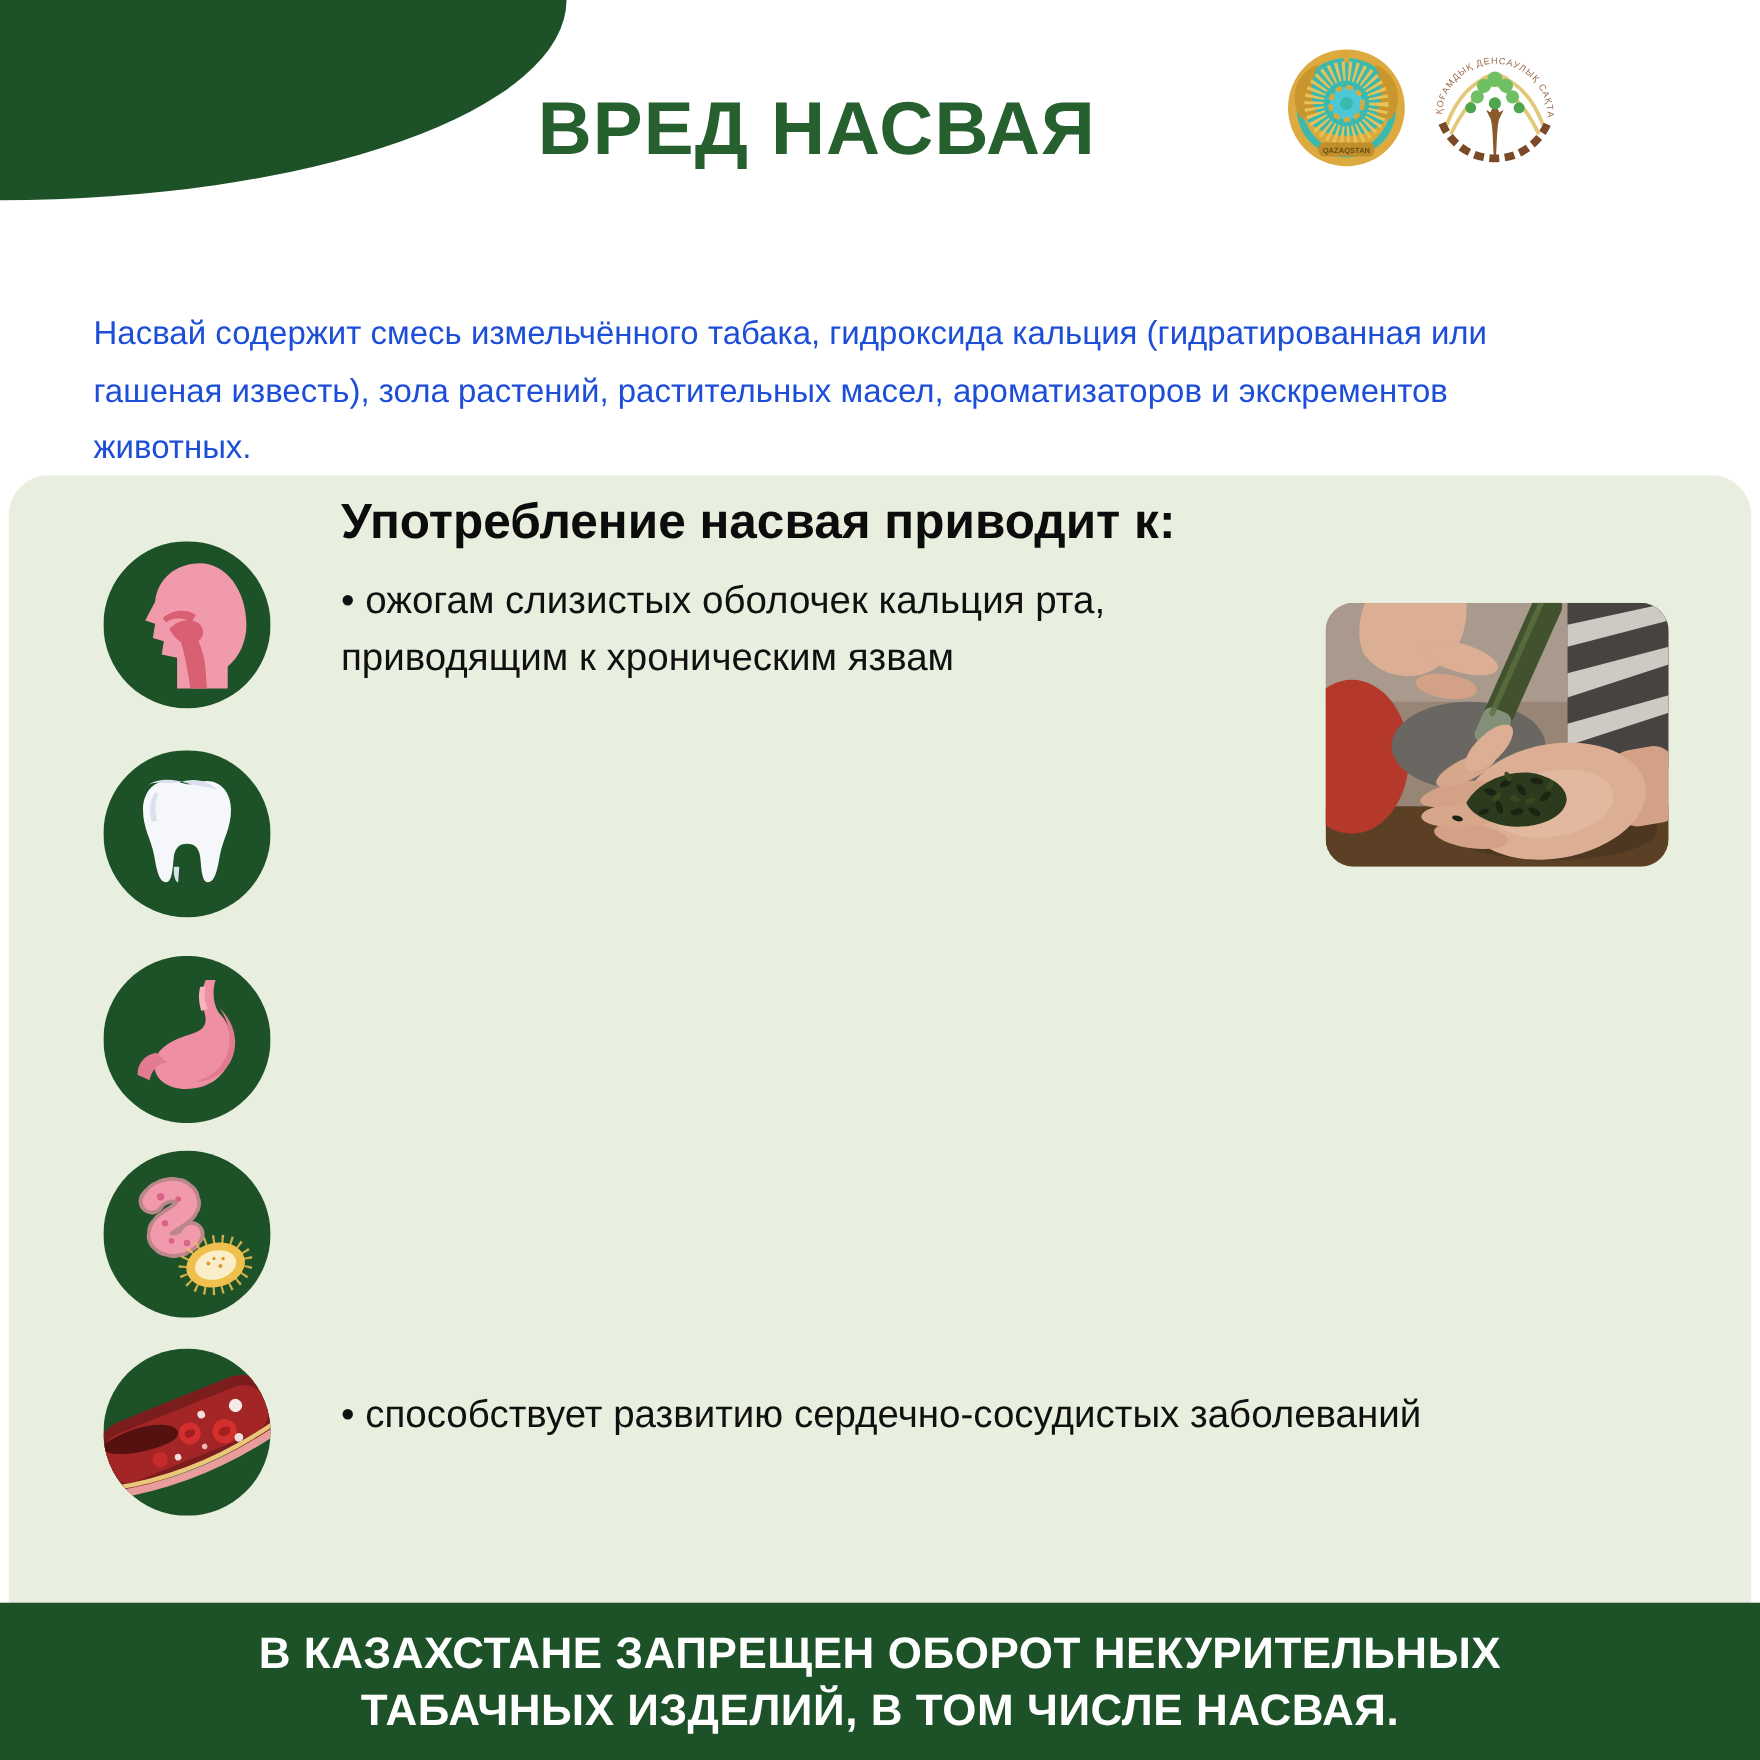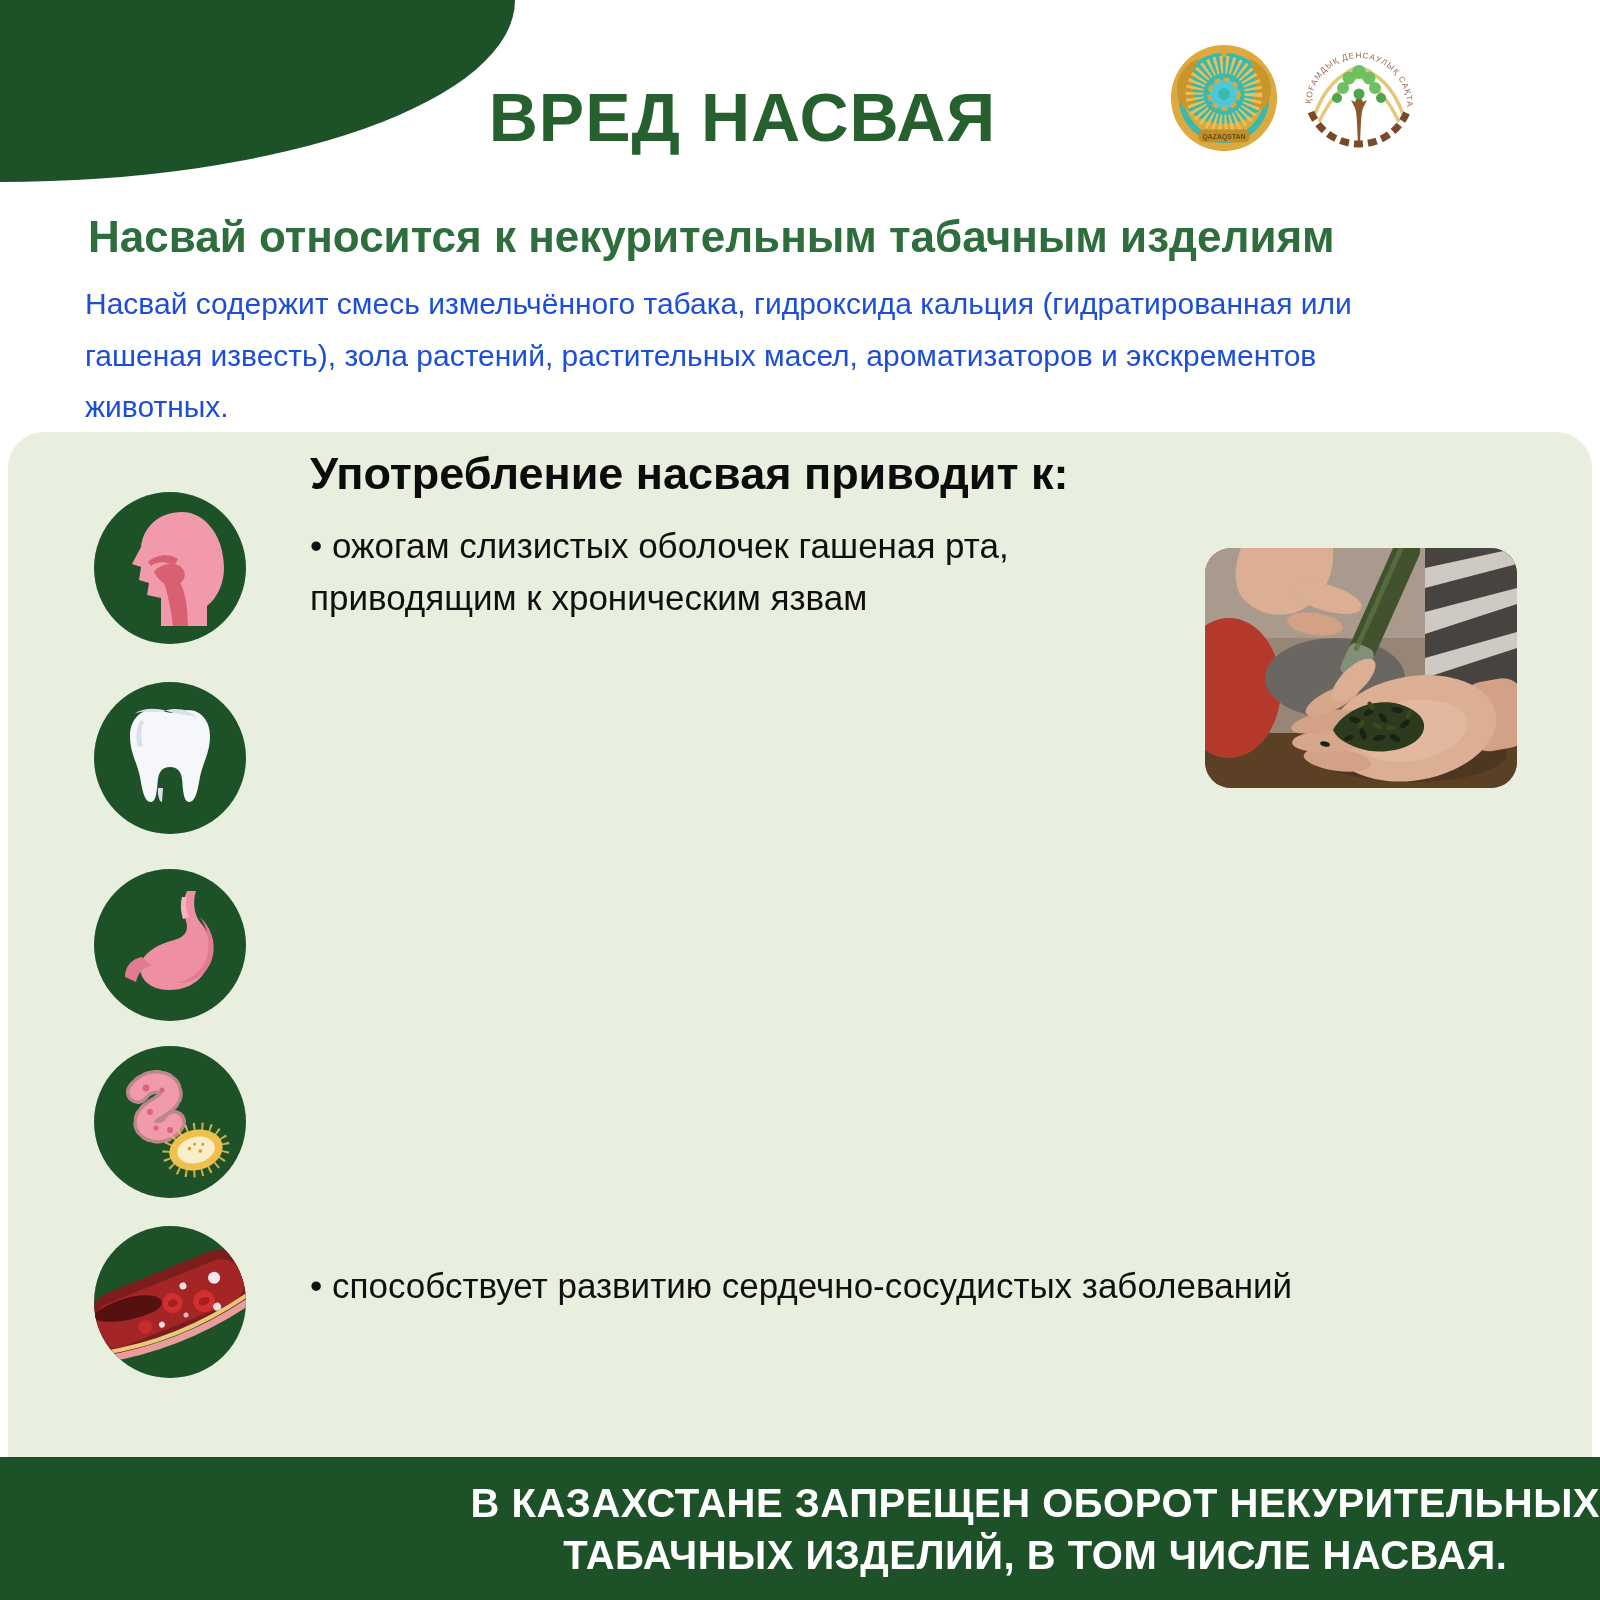"Насвай относится к некурительным" h2.subtitle { html: <h2>Насвай относится к некурительным табачным изделиям</h2> -> none }
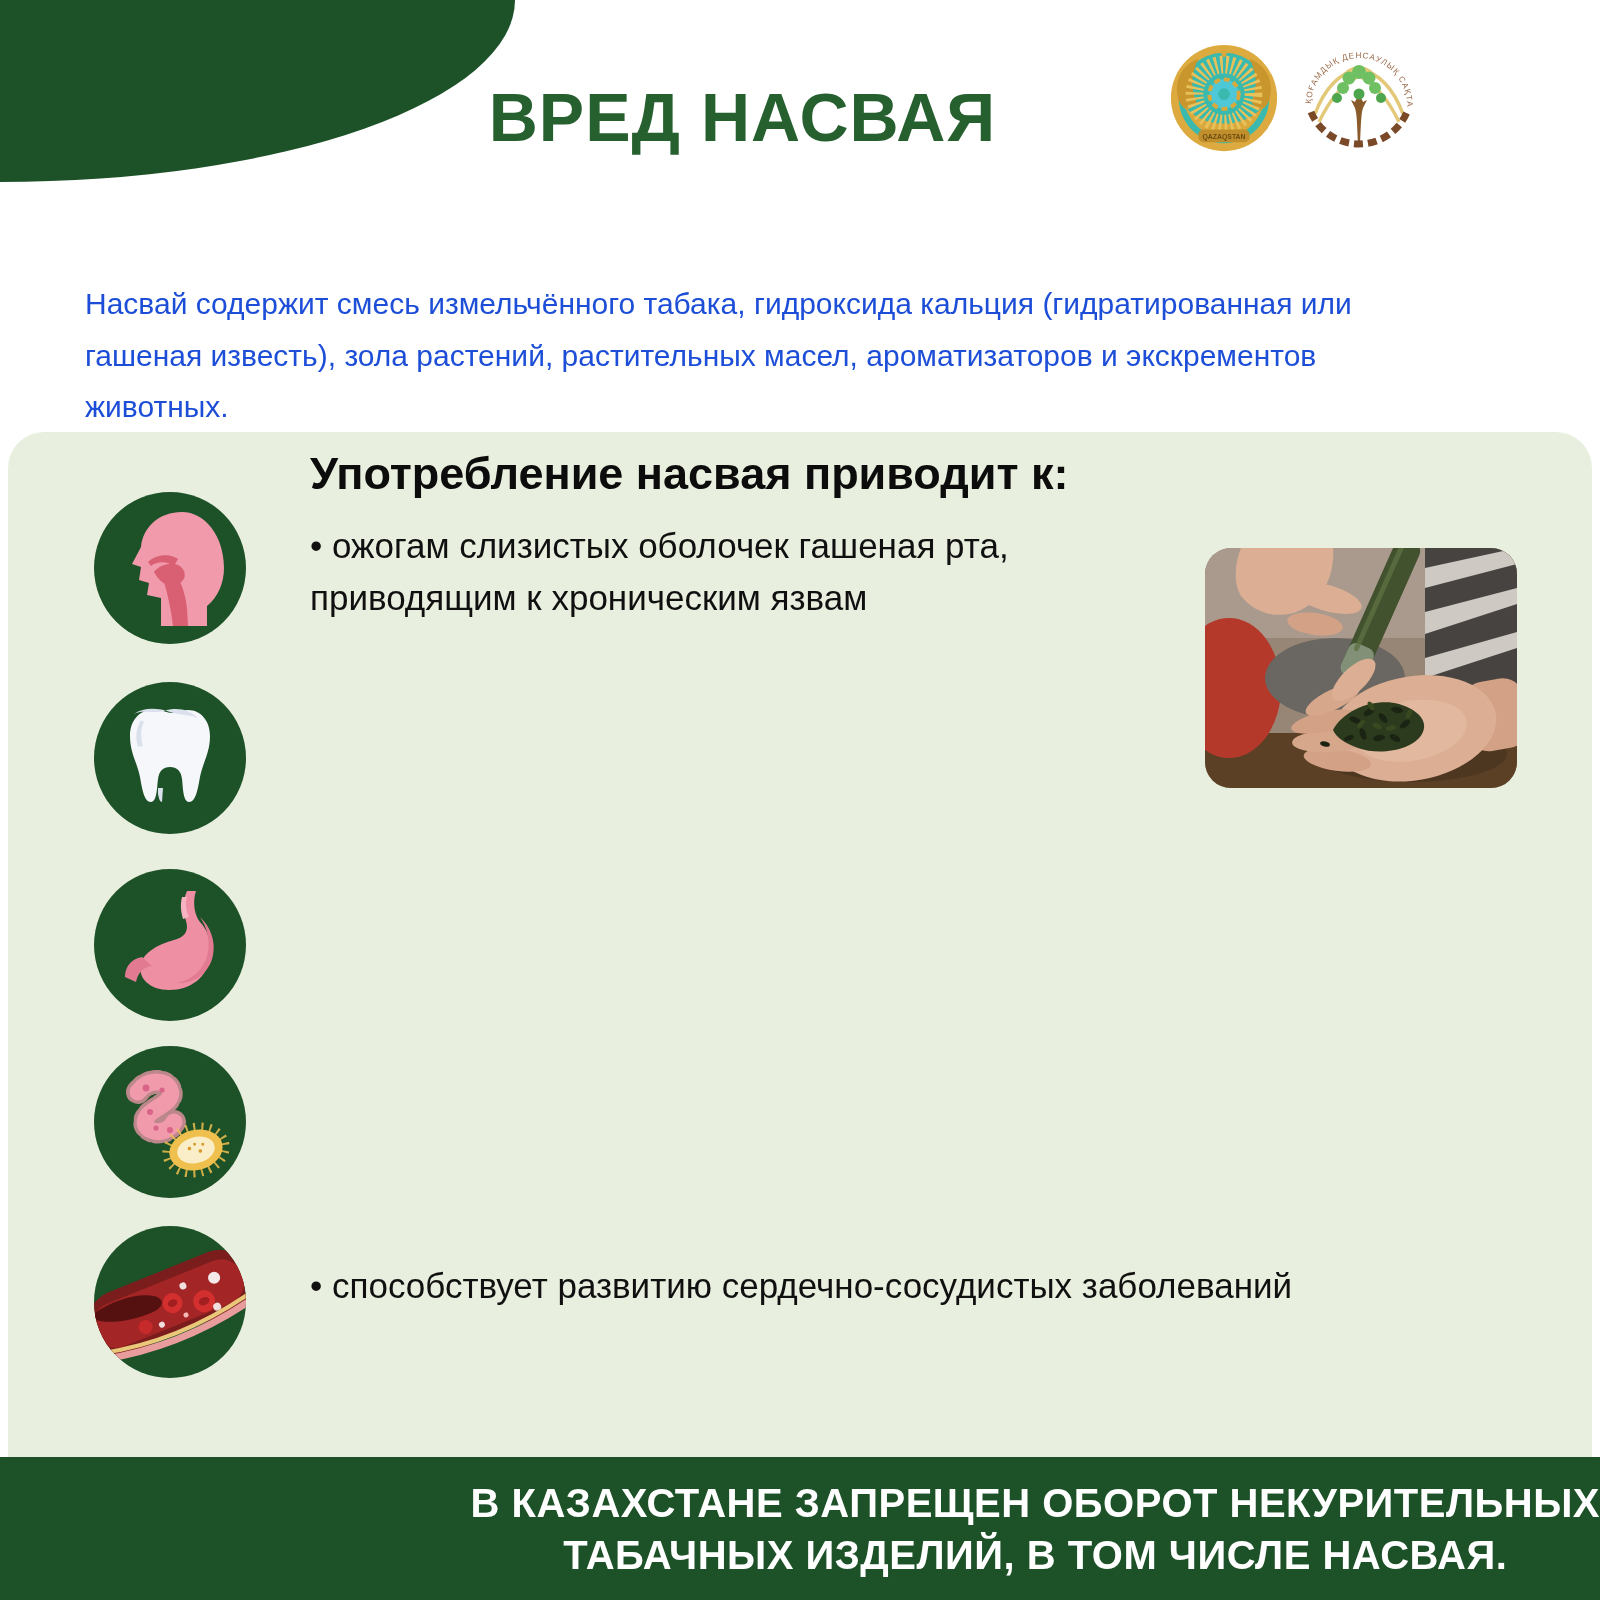"• ожогам слизистых оболочек гашеная" div.item-text { text: гашеная -> кальция }
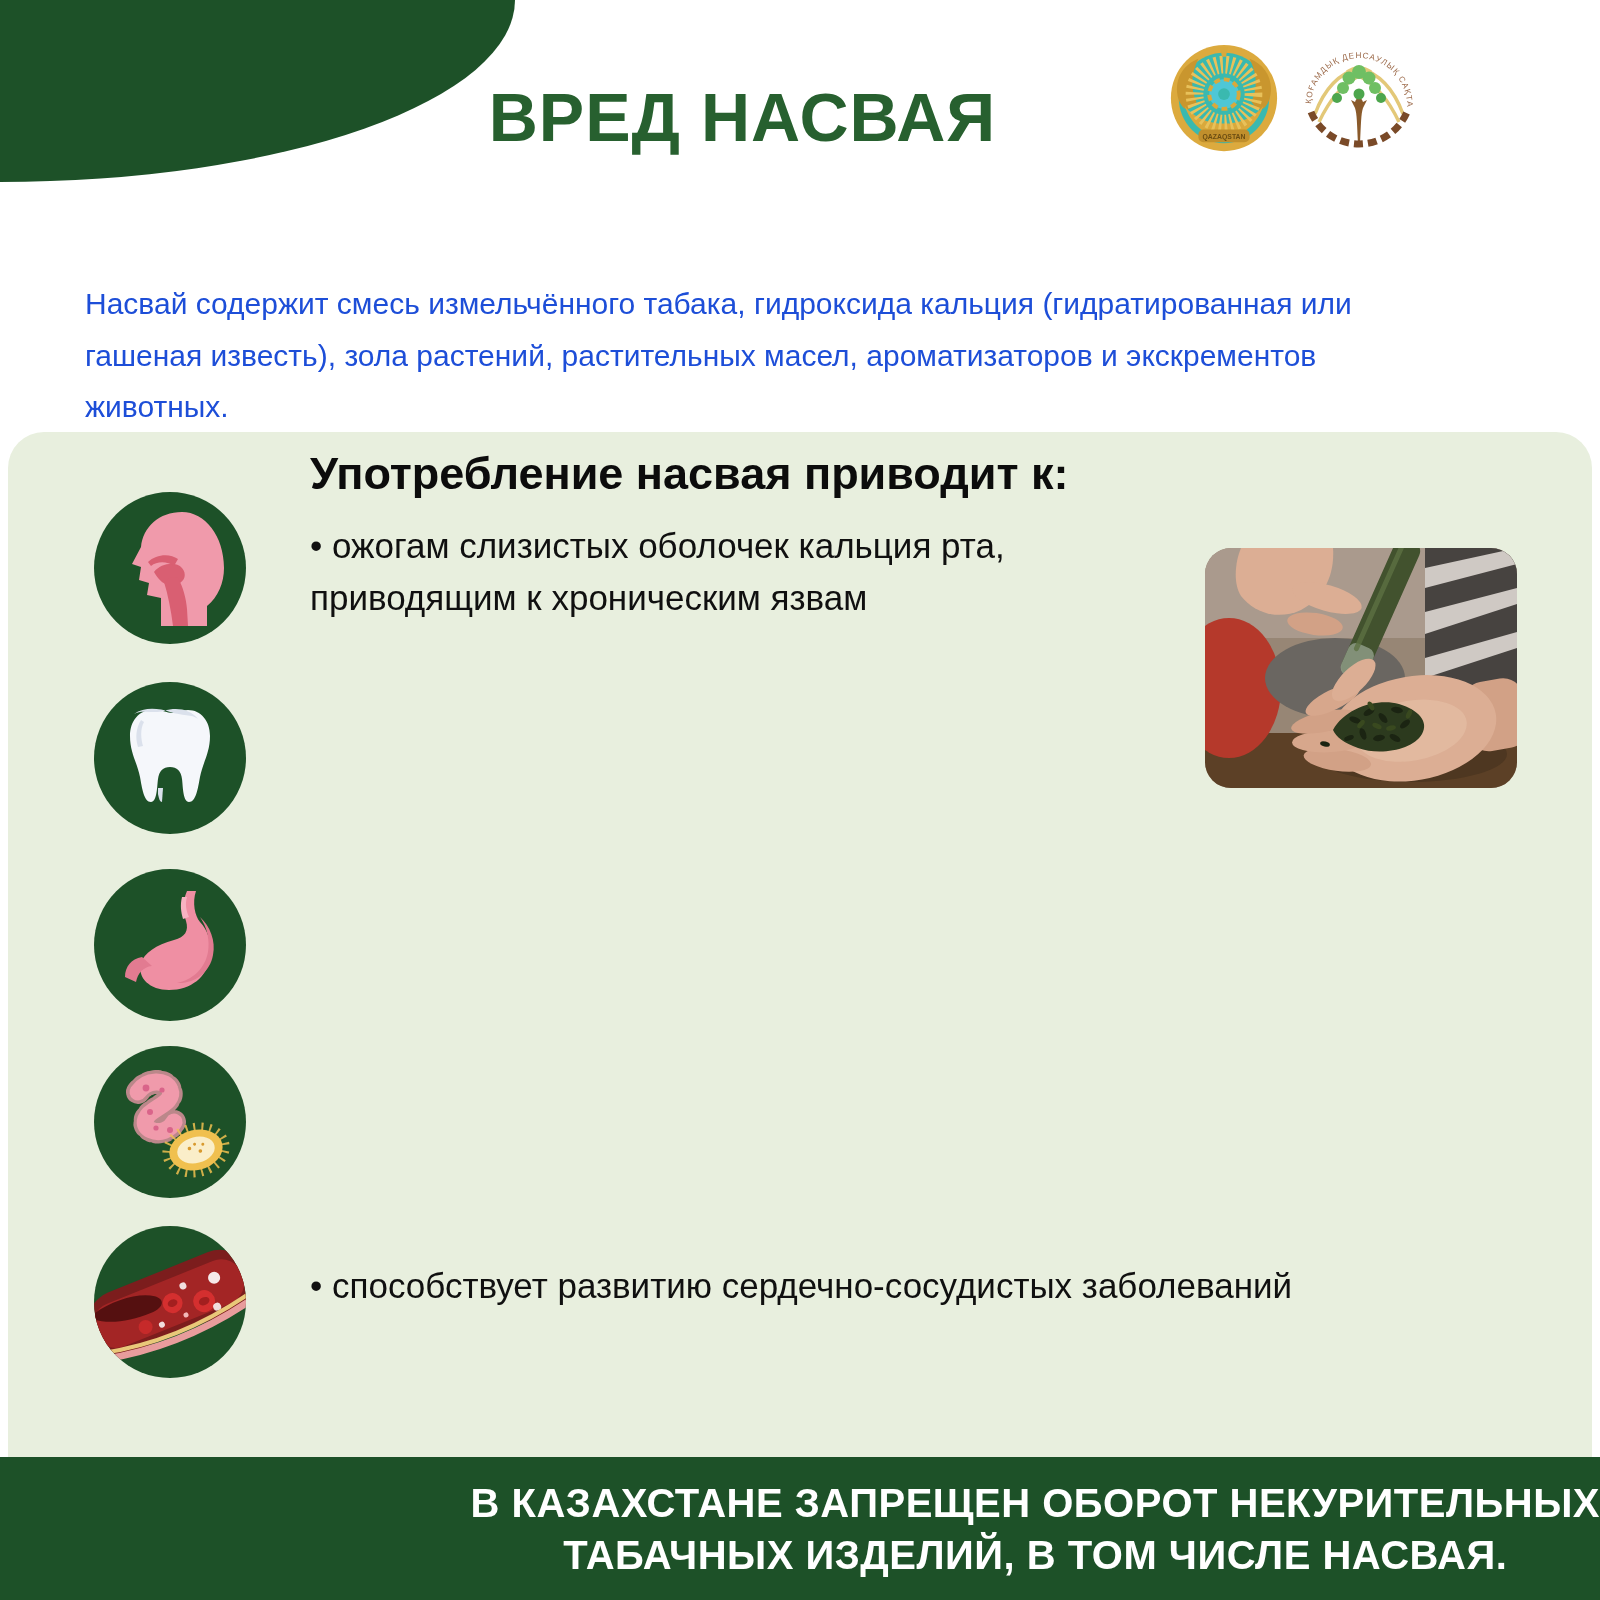"В КАЗАХСТАНЕ ЗАПРЕЩЕН ОБОРОТ" .footer { justify-content: flex-end -> center }
